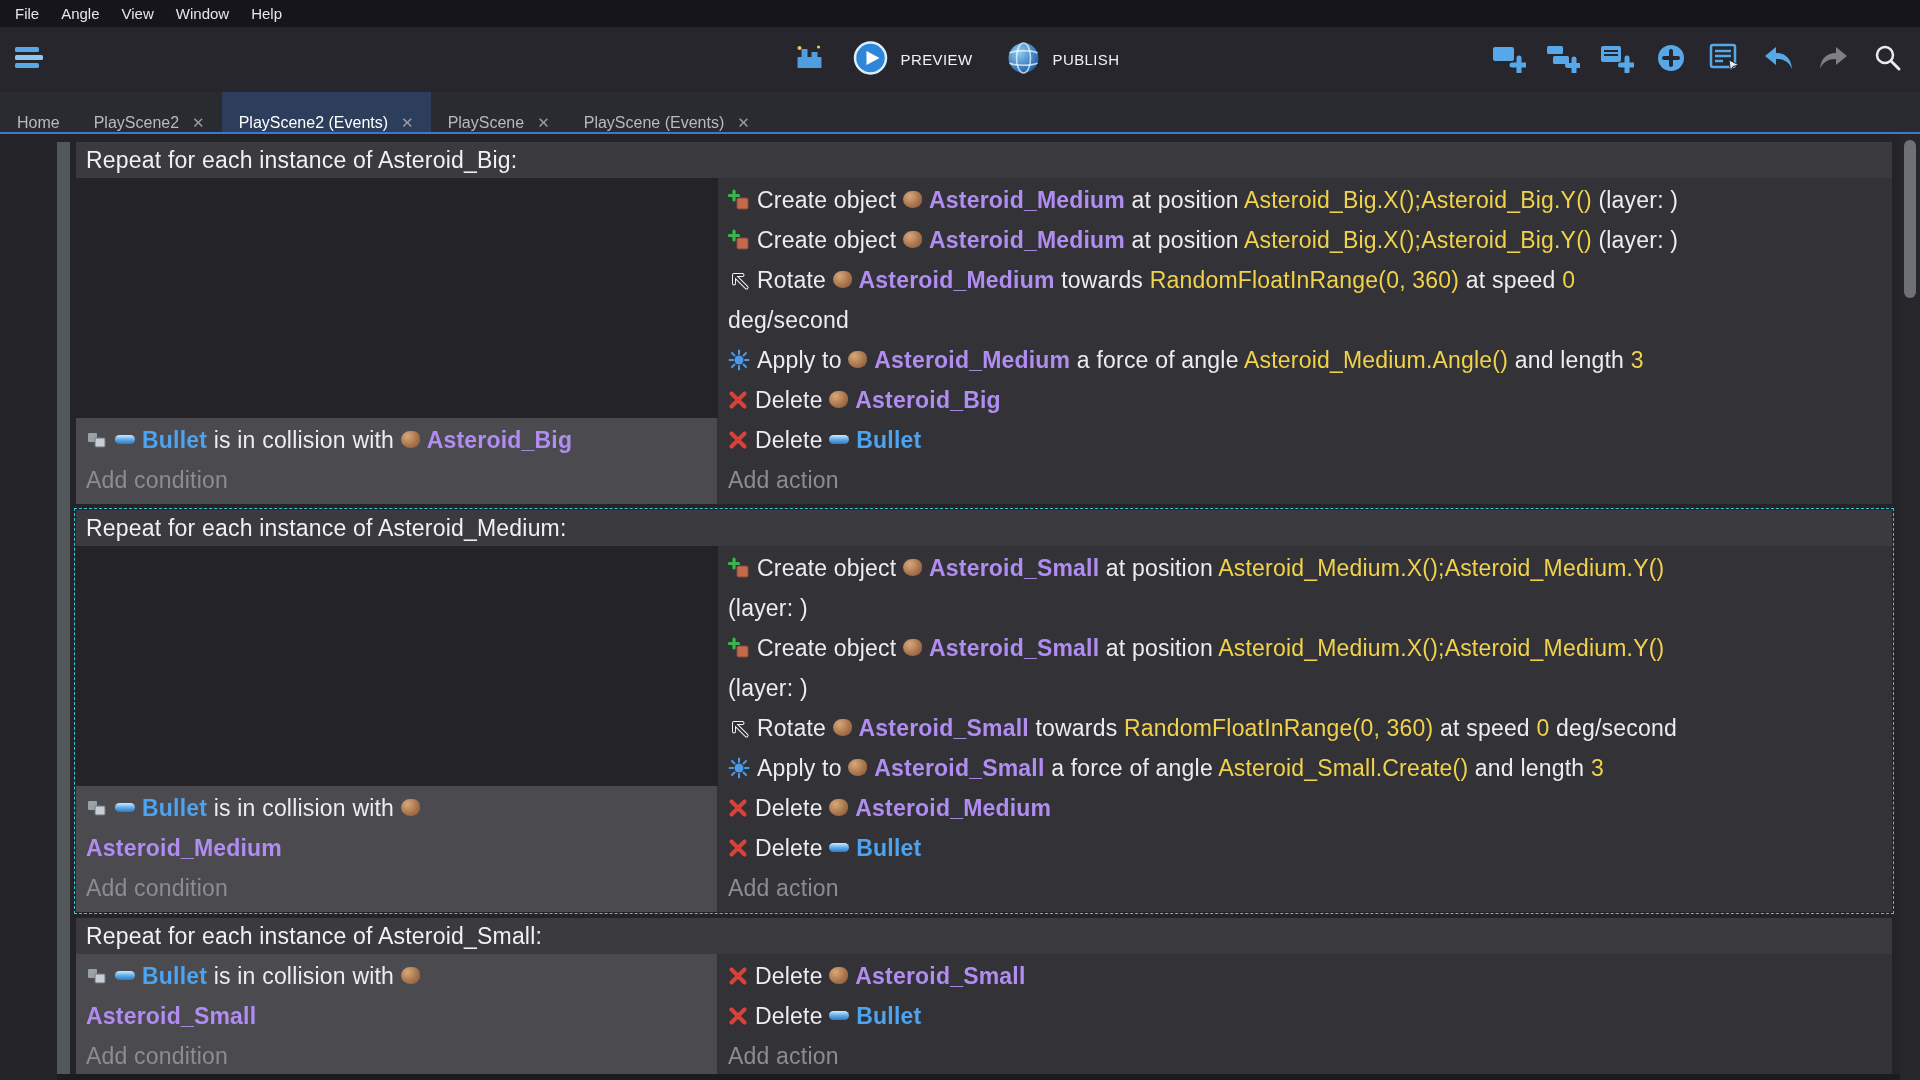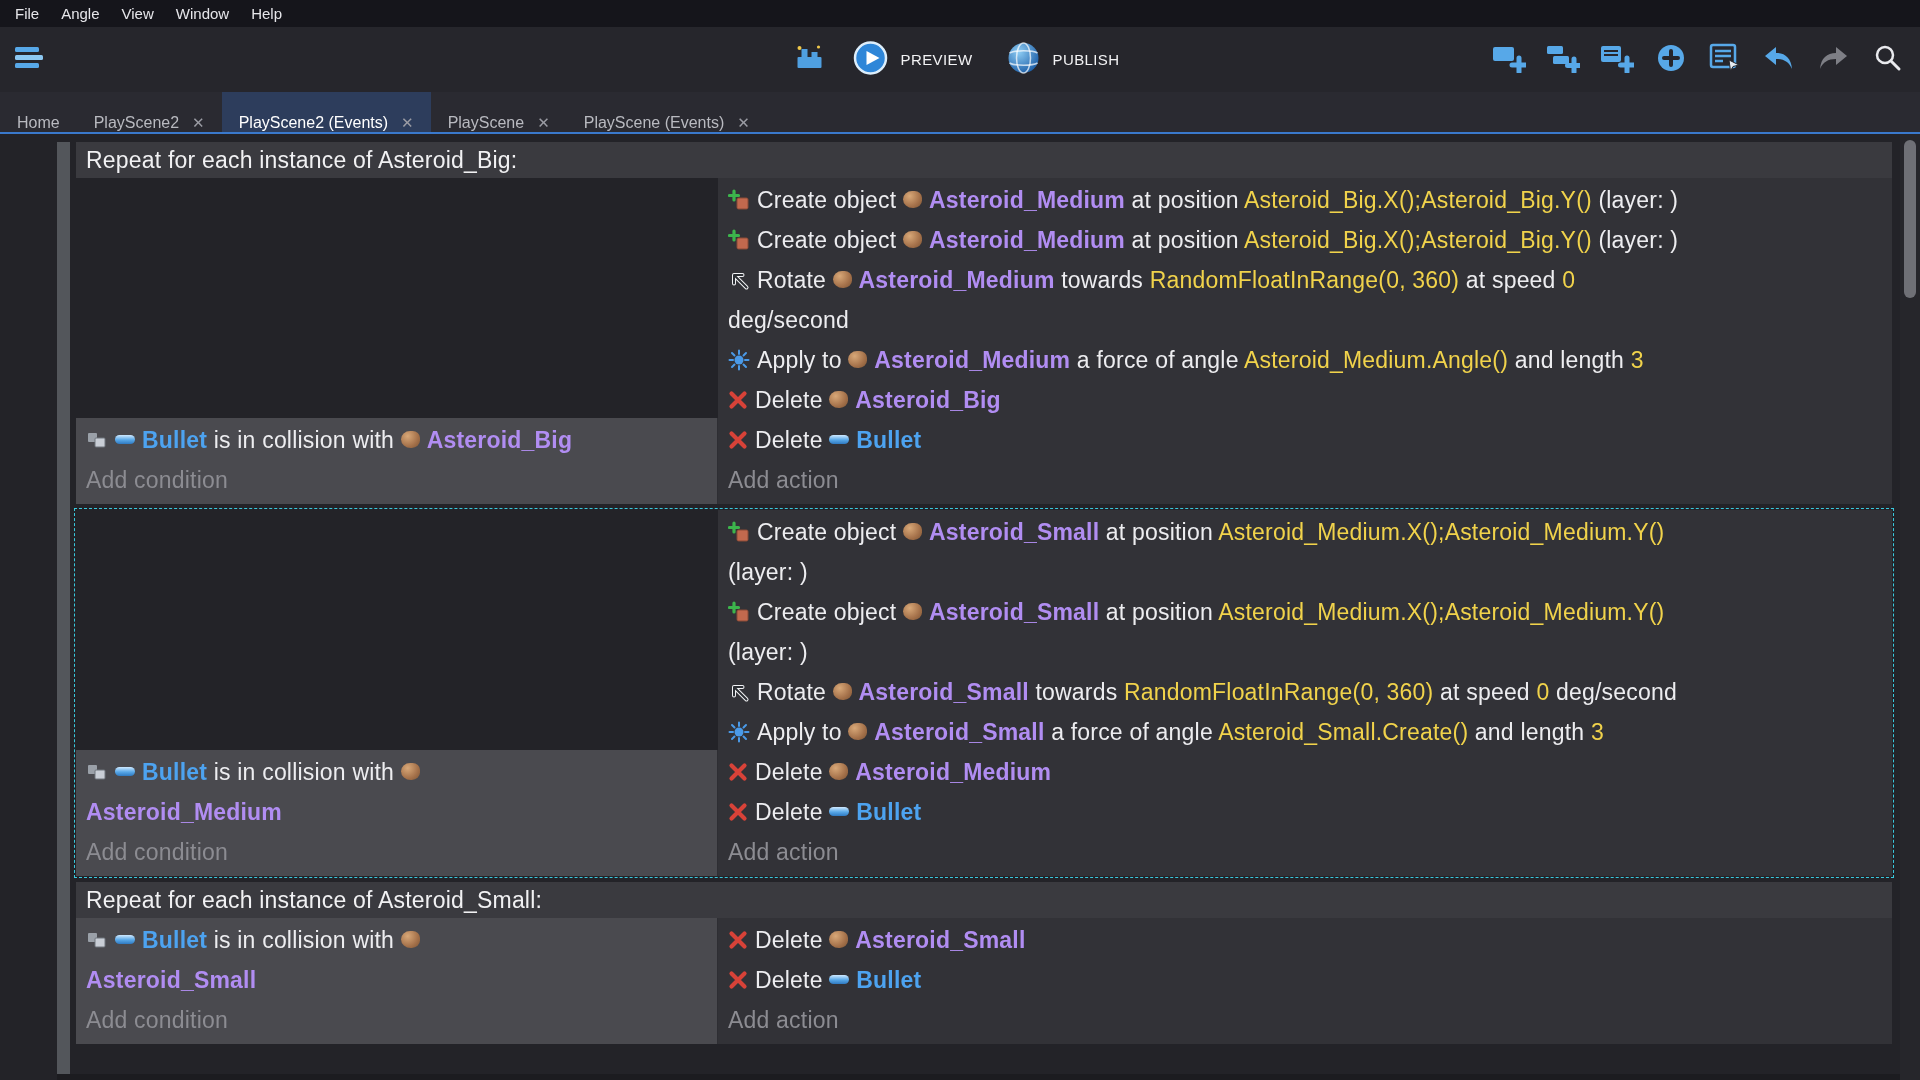"Repeat for each instance of Asteroid_Medium:" div.event-header { html: none -> <div>Repeat for each instance of Asteroid_Medium:</div> }
